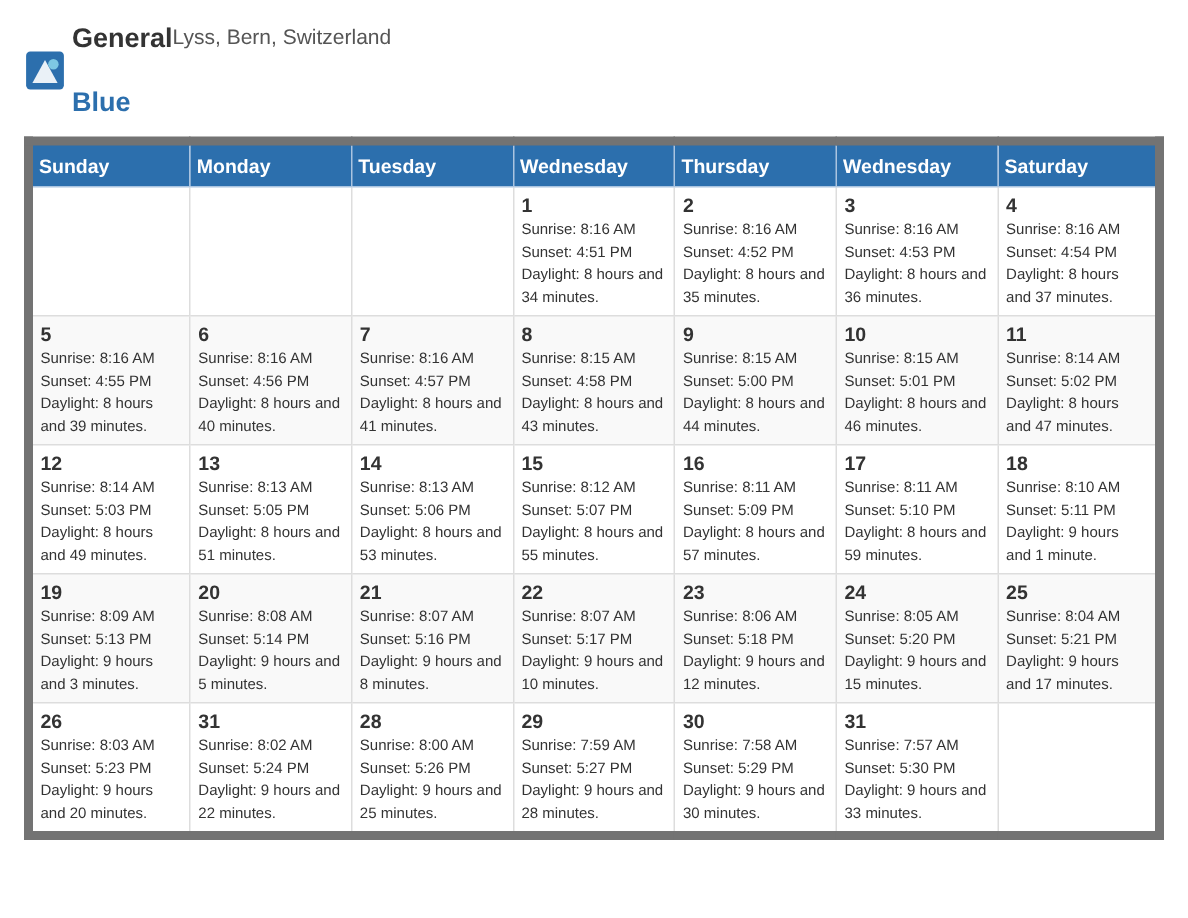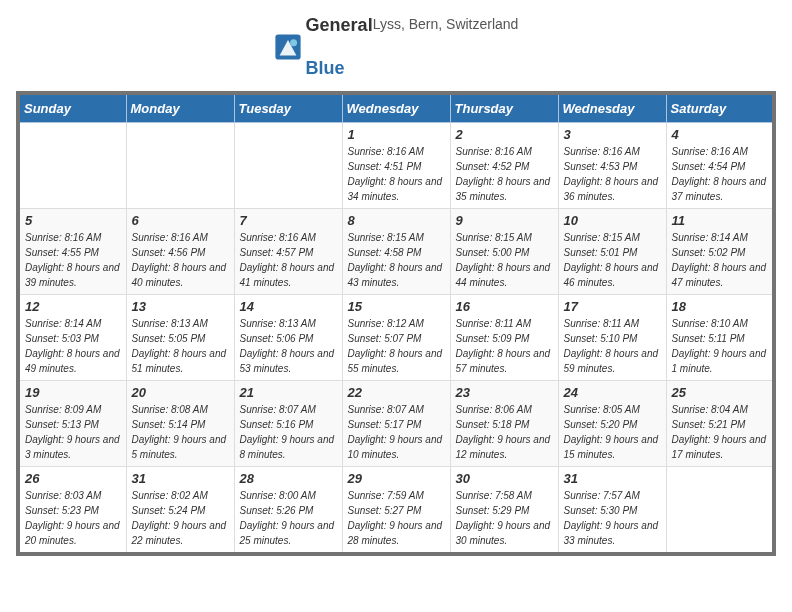"General" .header { justify-content: center -> flex-start }
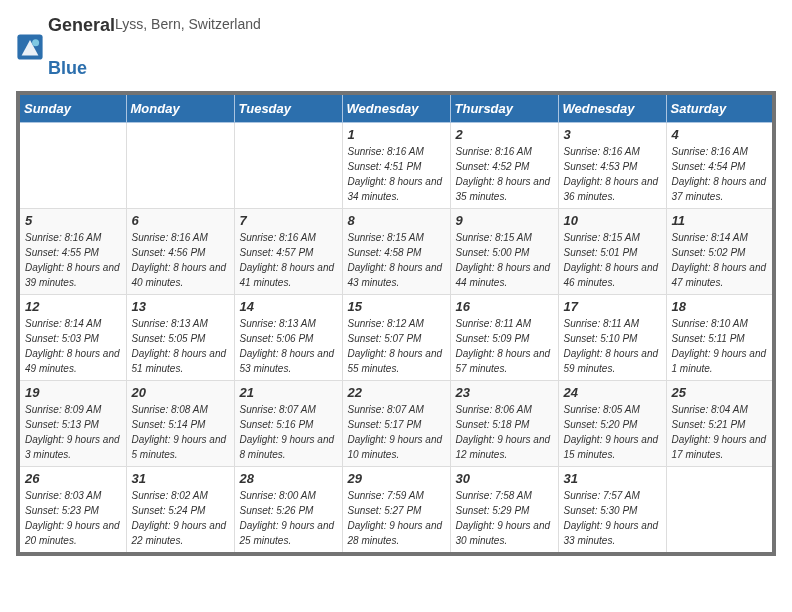"Sunday" .calendar { border: 4px solid #737373 -> 6px solid #737373; font-style: italic -> none }
